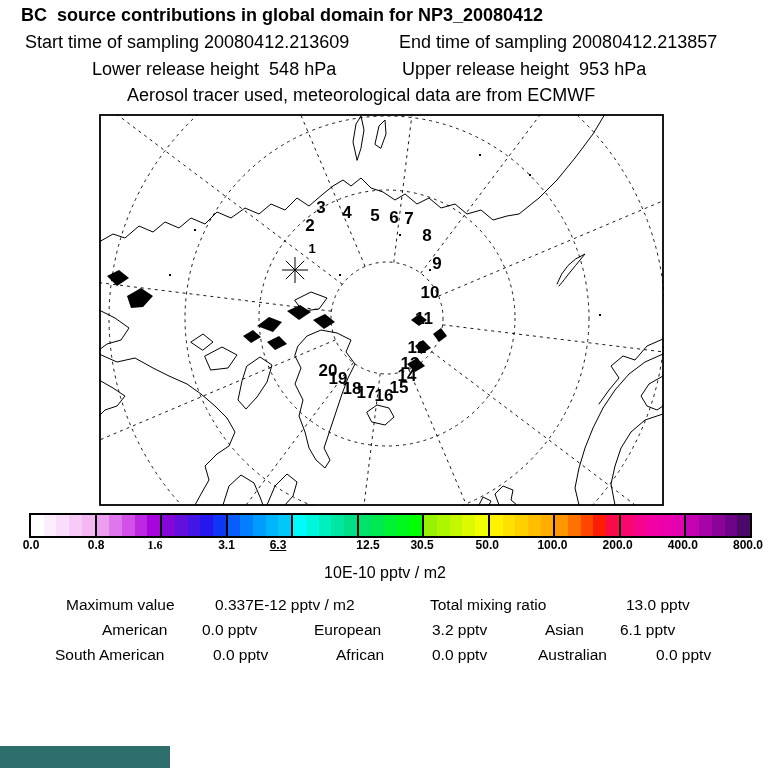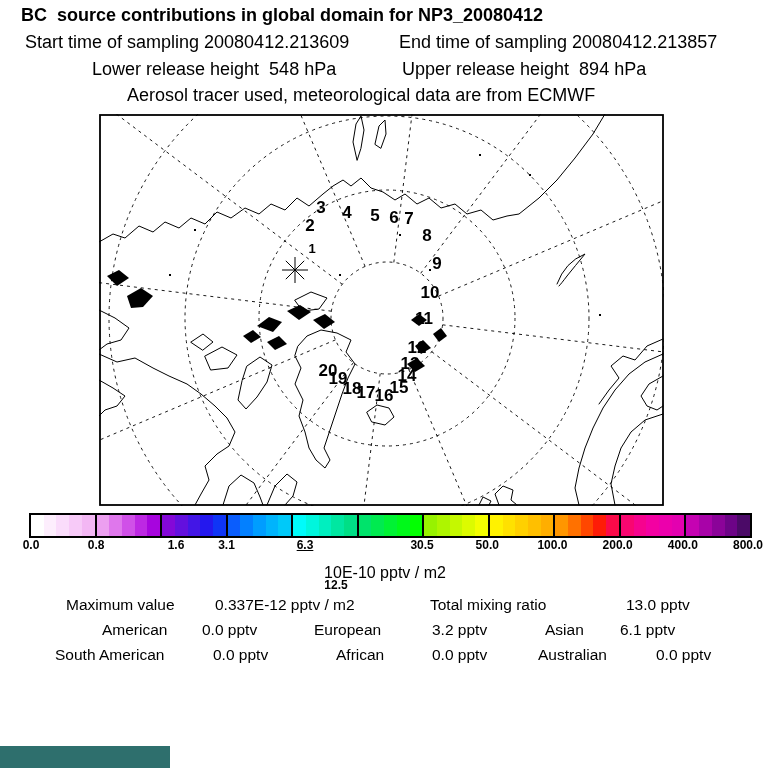"Upper release height 894 hPa" div.abs { text: 894 -> 953 }
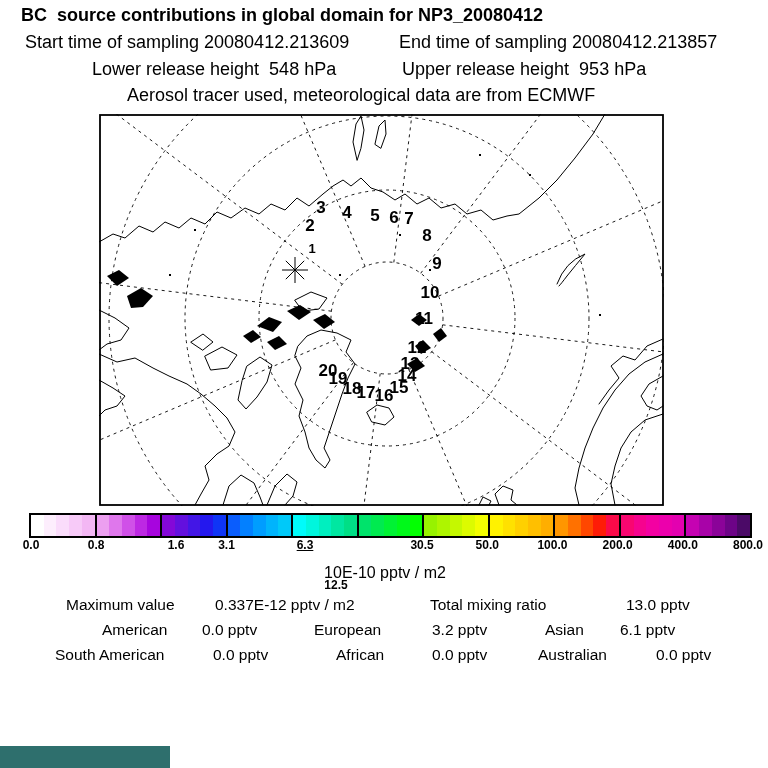"1.6" span.cb-tick { font-family: none -> Liberation Serif, serif; left: 176px -> 155px }
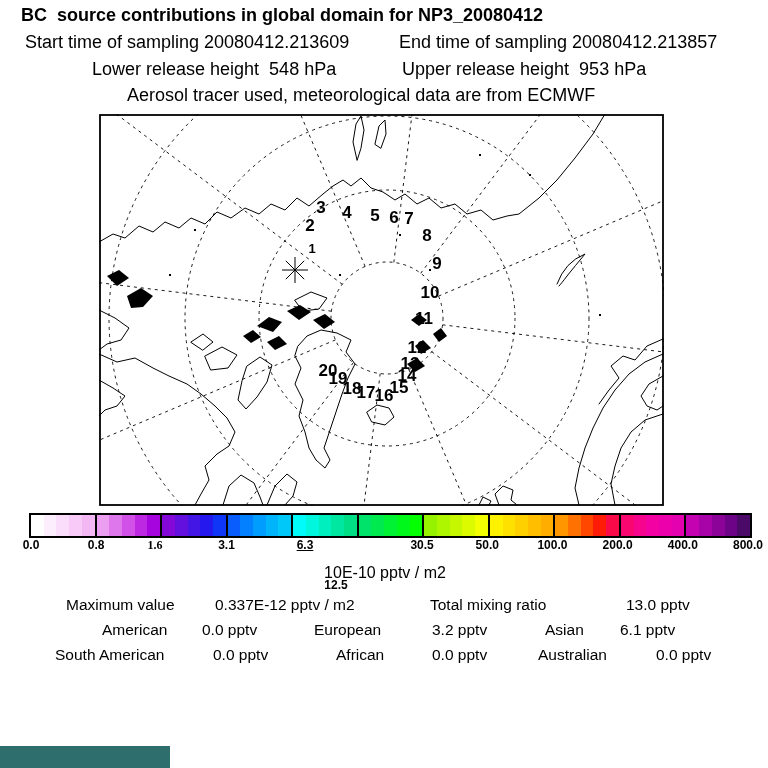"6.3" span.cb-tick { left: 305px -> 278px }
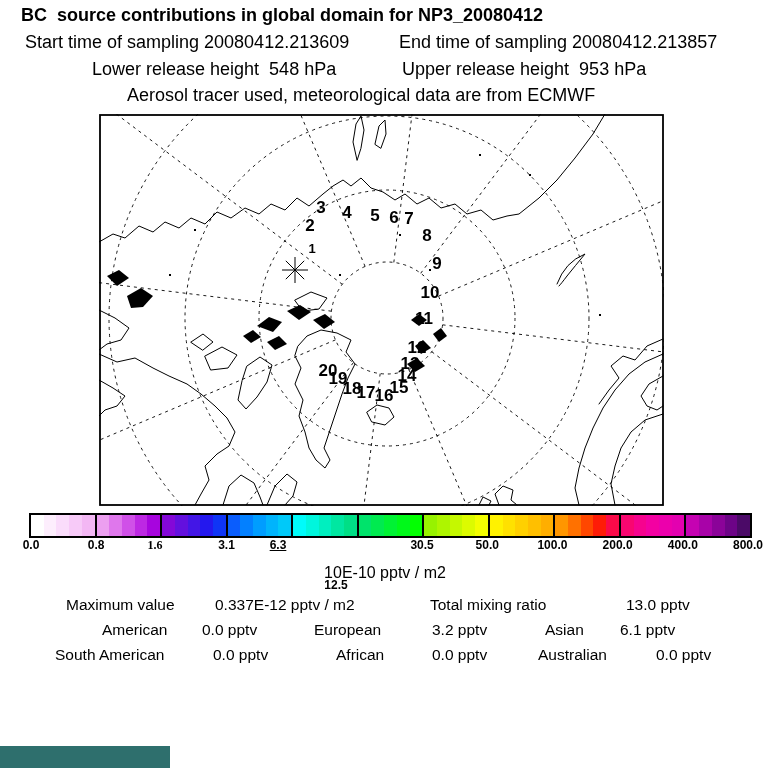"12.5" span.cb-tick { left: 336px -> 368px; margin-top: 40px -> none }
